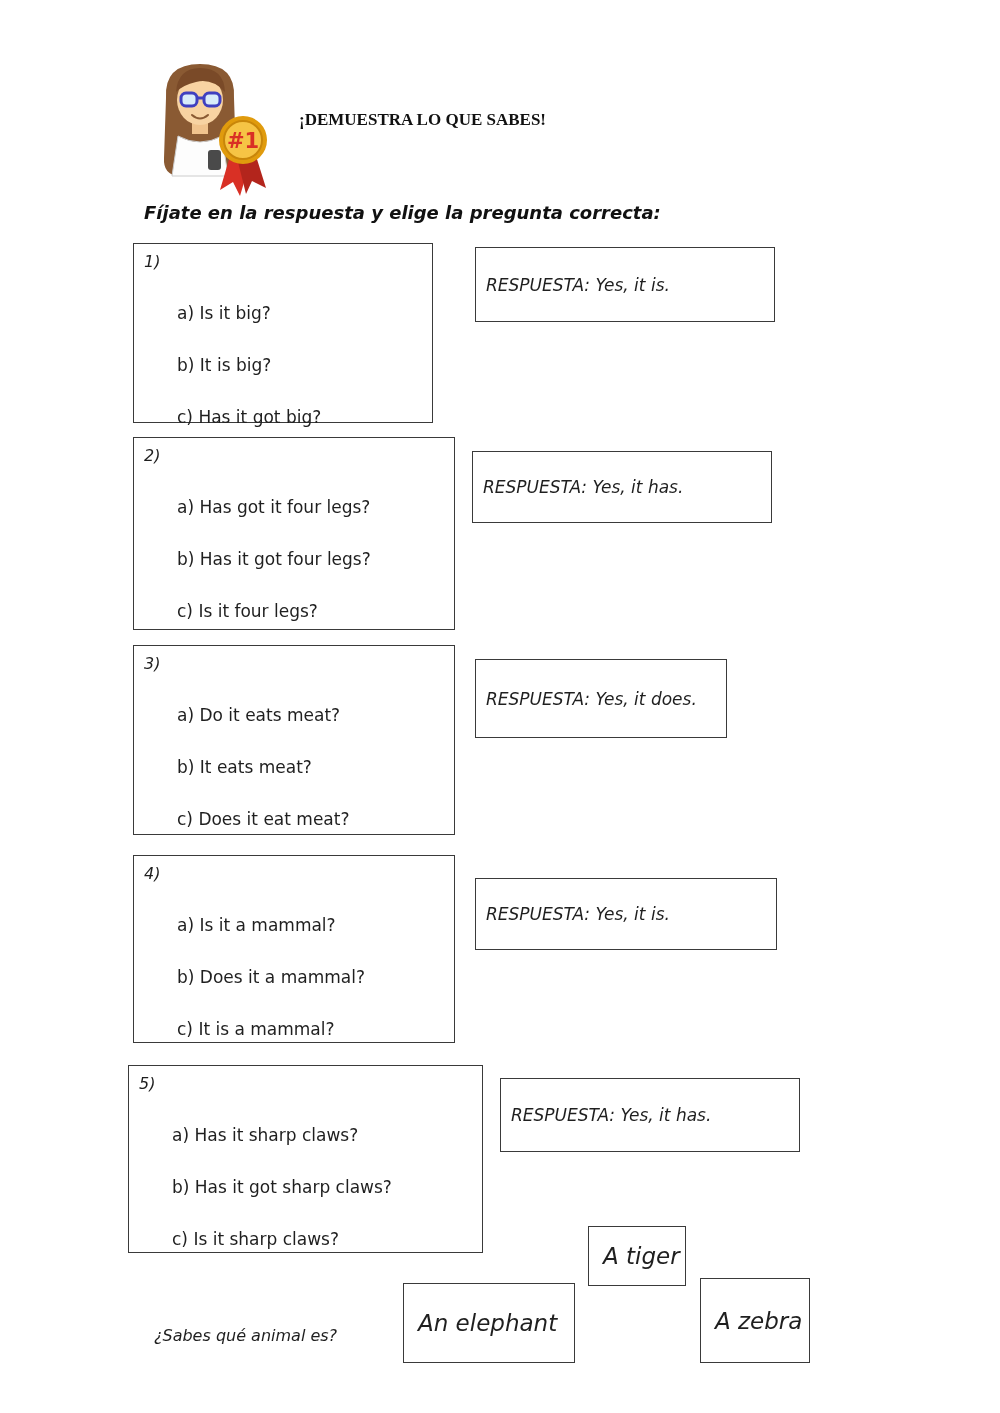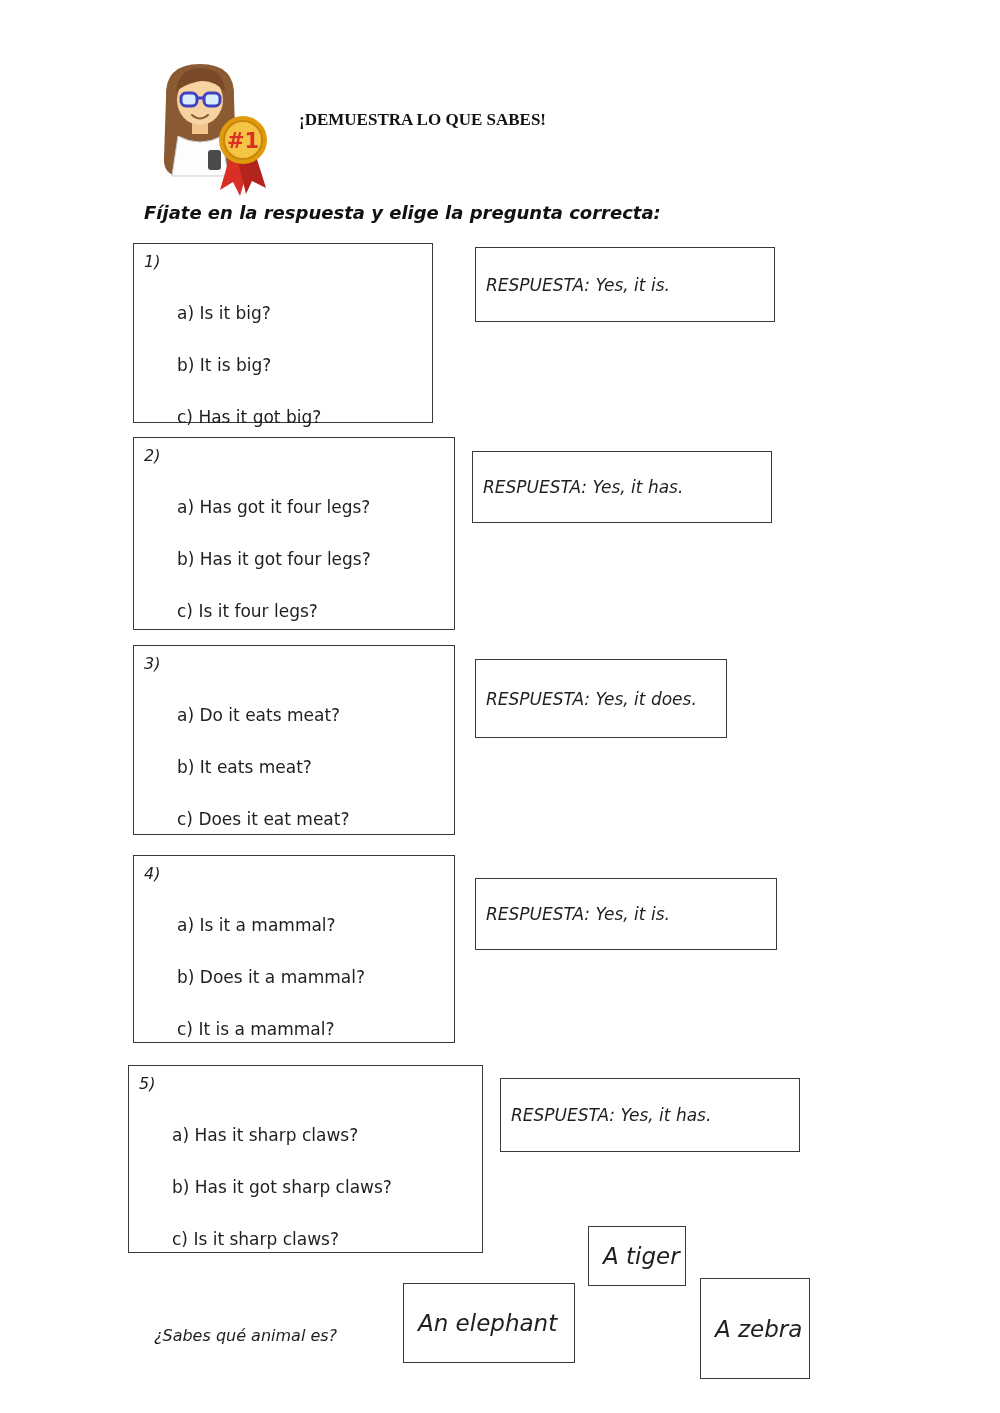"A zebra" div.choice { height: 101px -> 85px }
